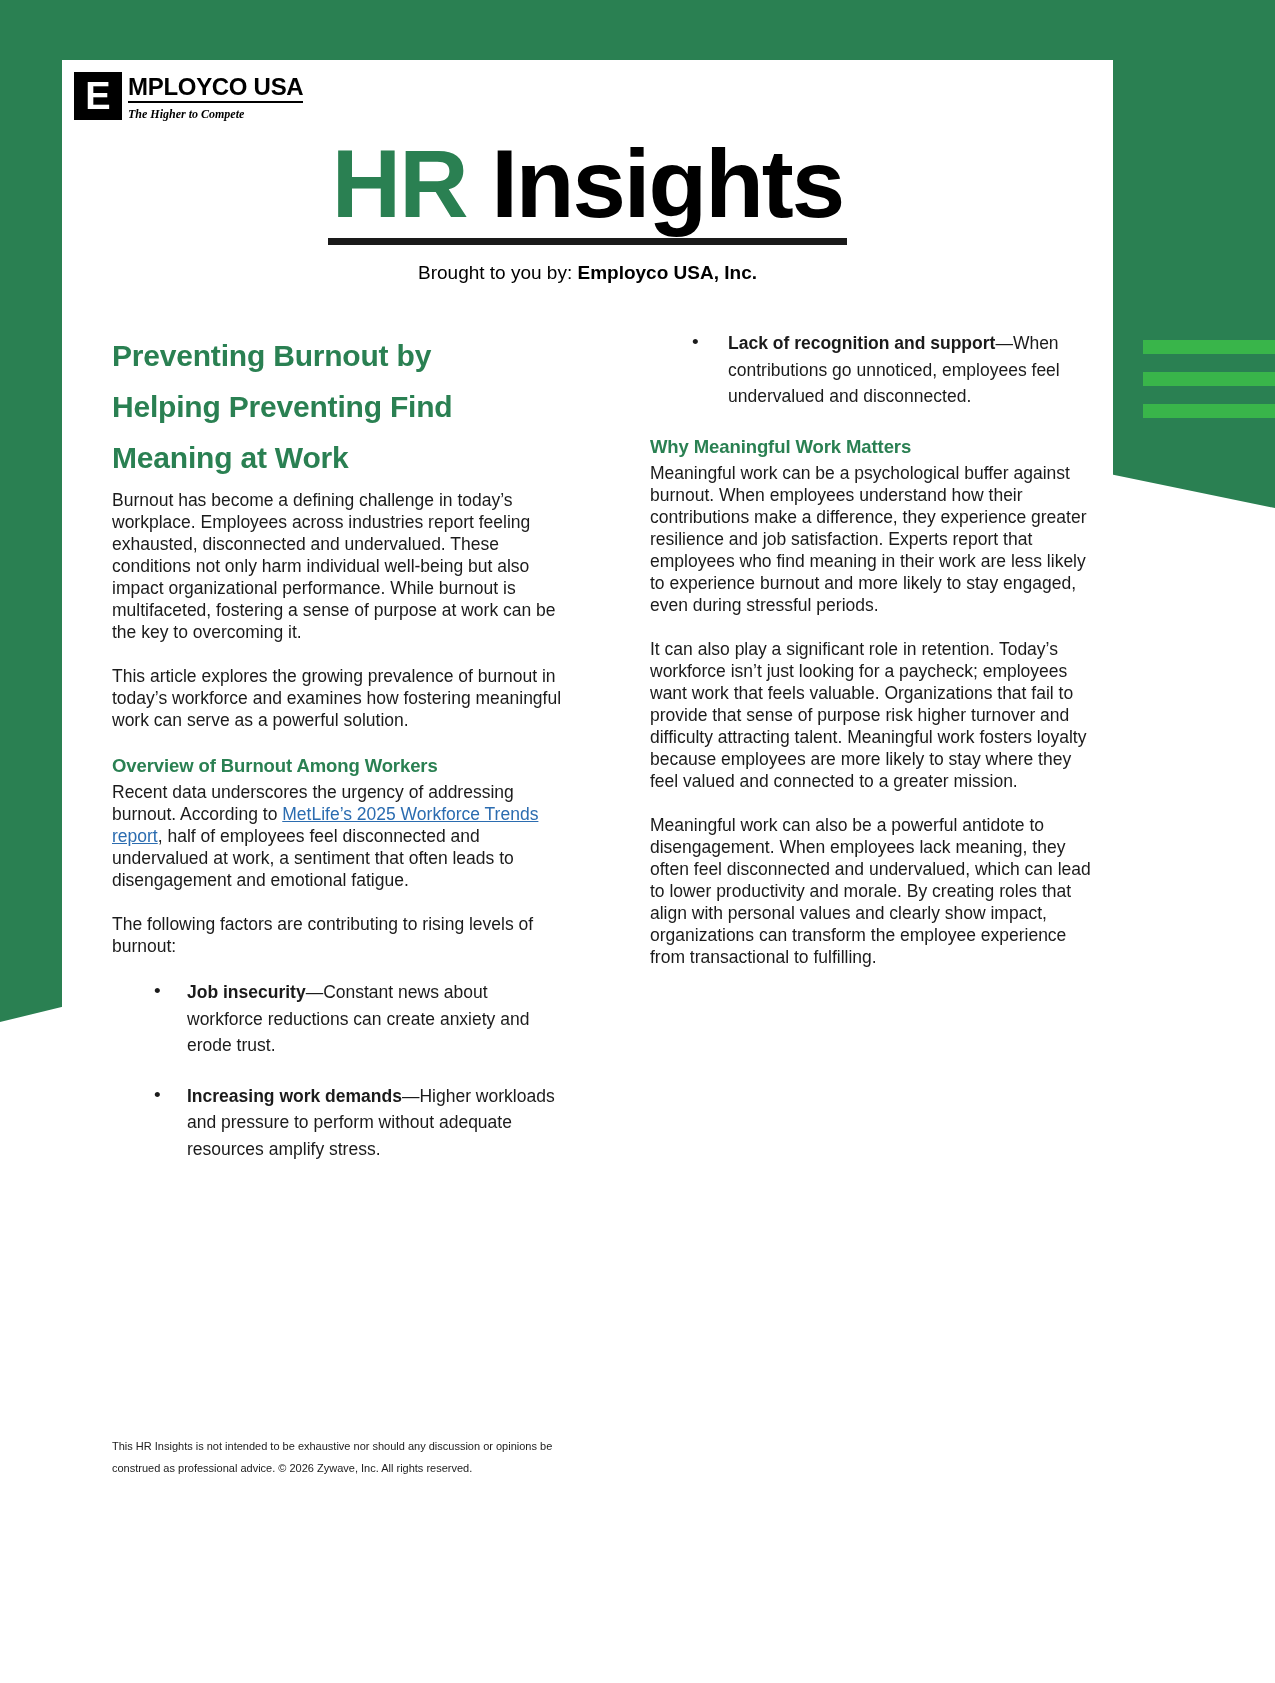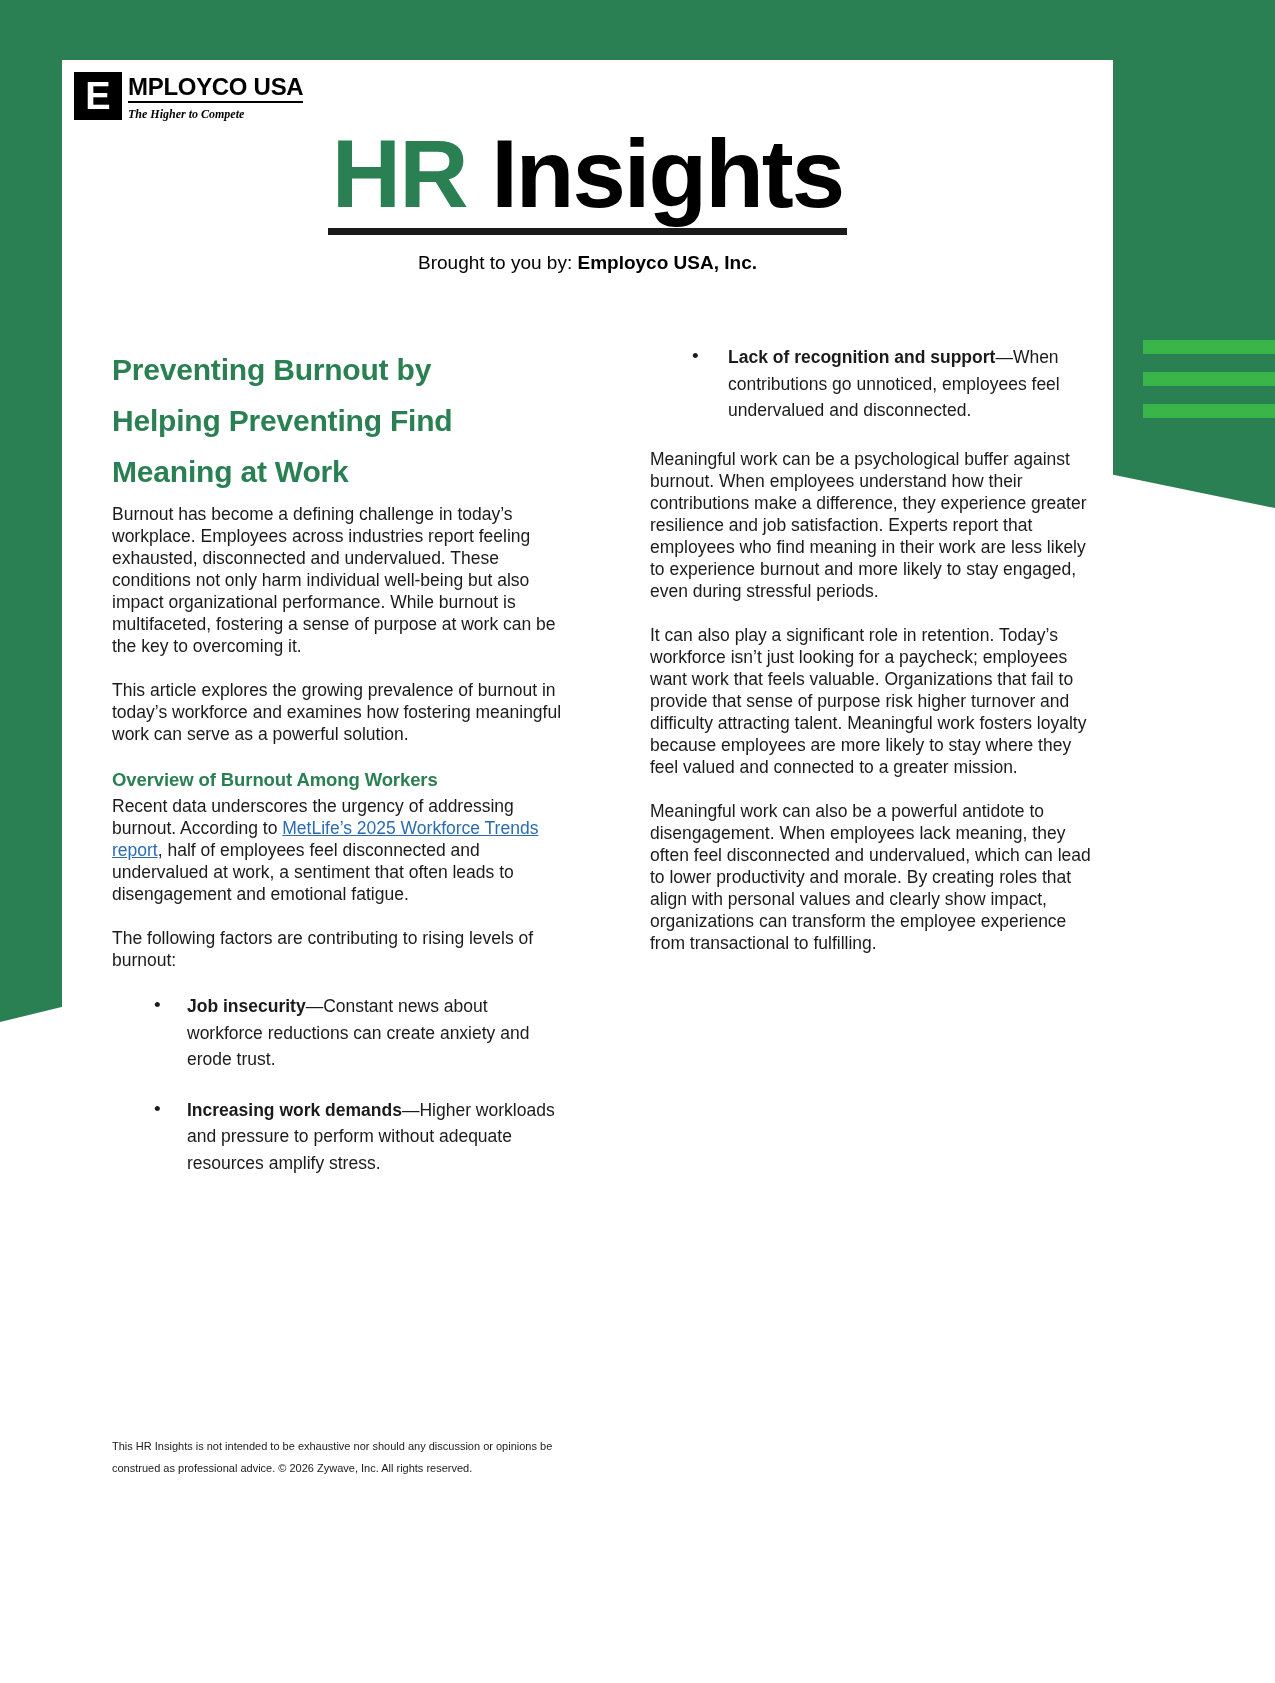"HR Insights" .masthead { top: 62px -> 72px }
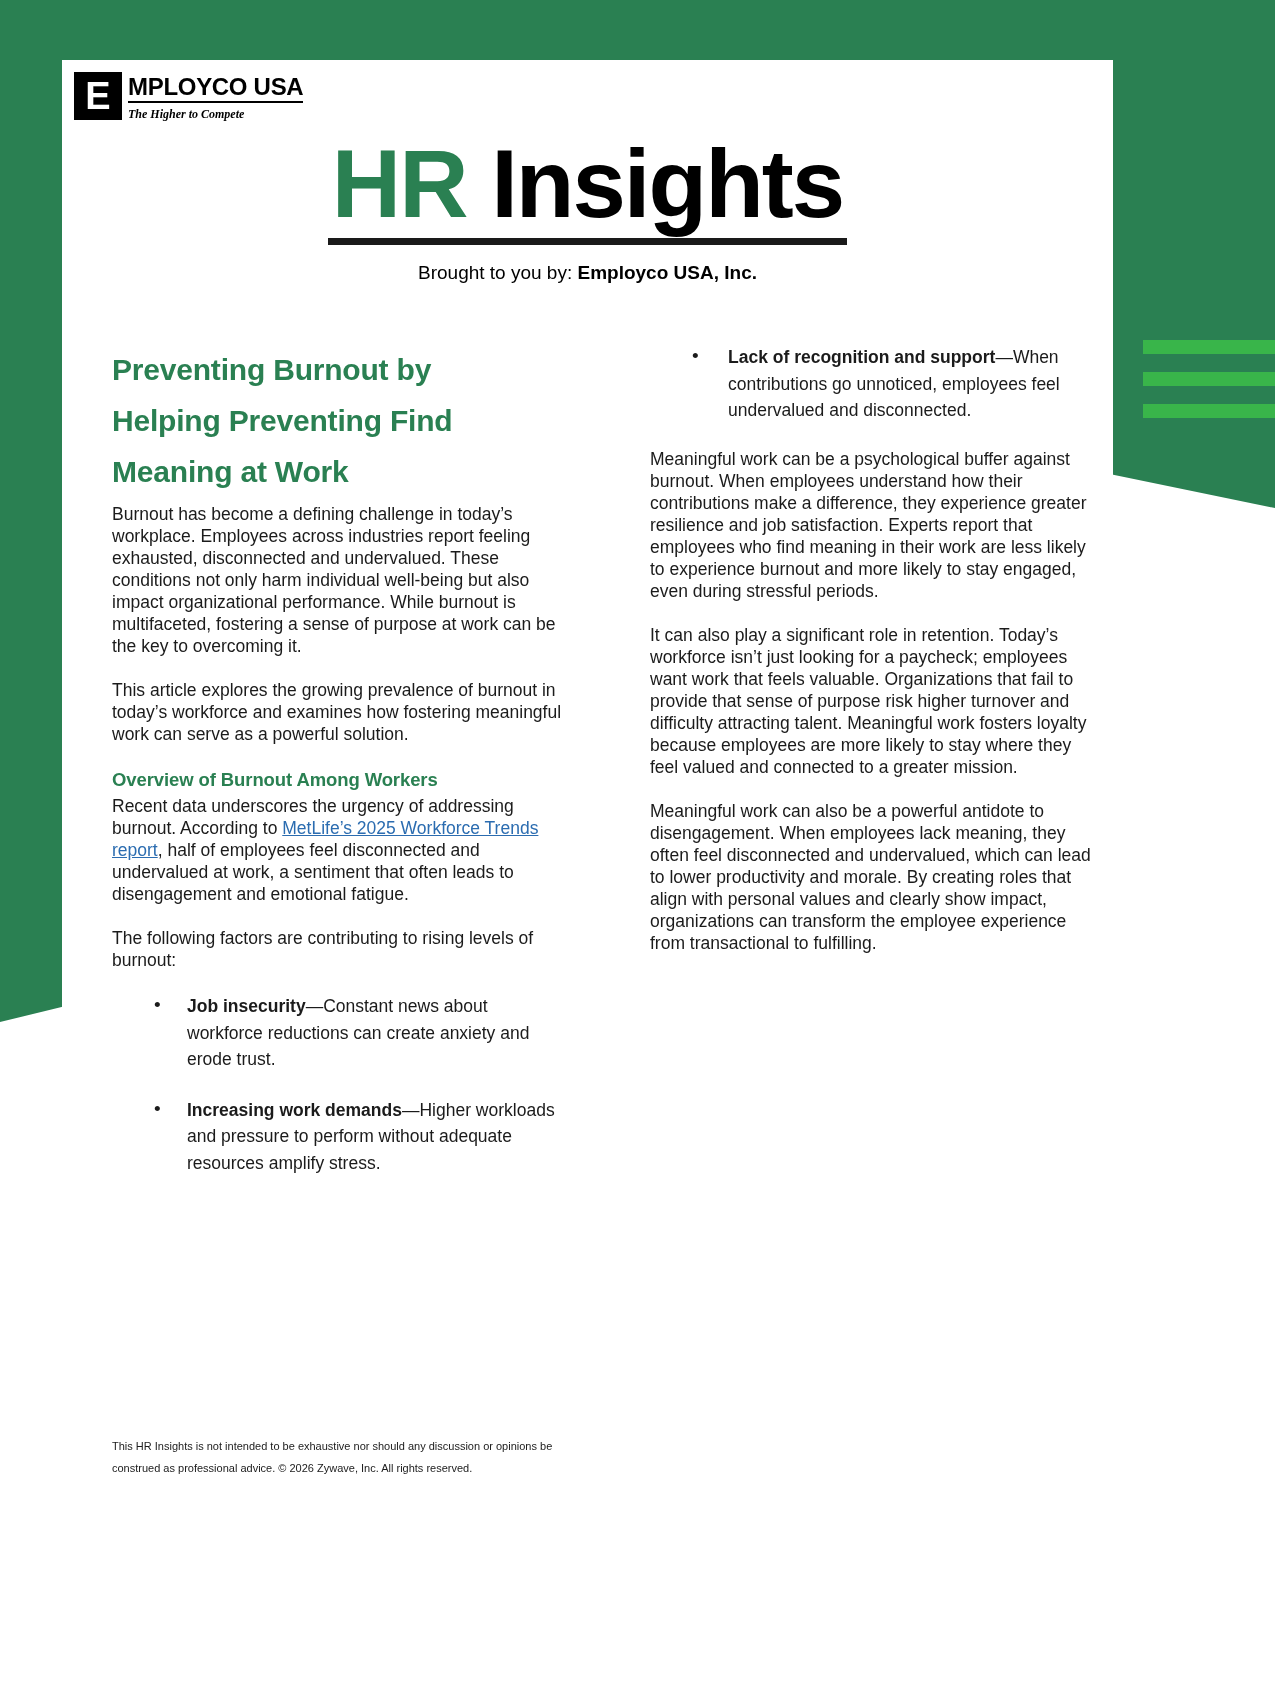"Preventing Burnout by" .columns { top: 284px -> 270px }
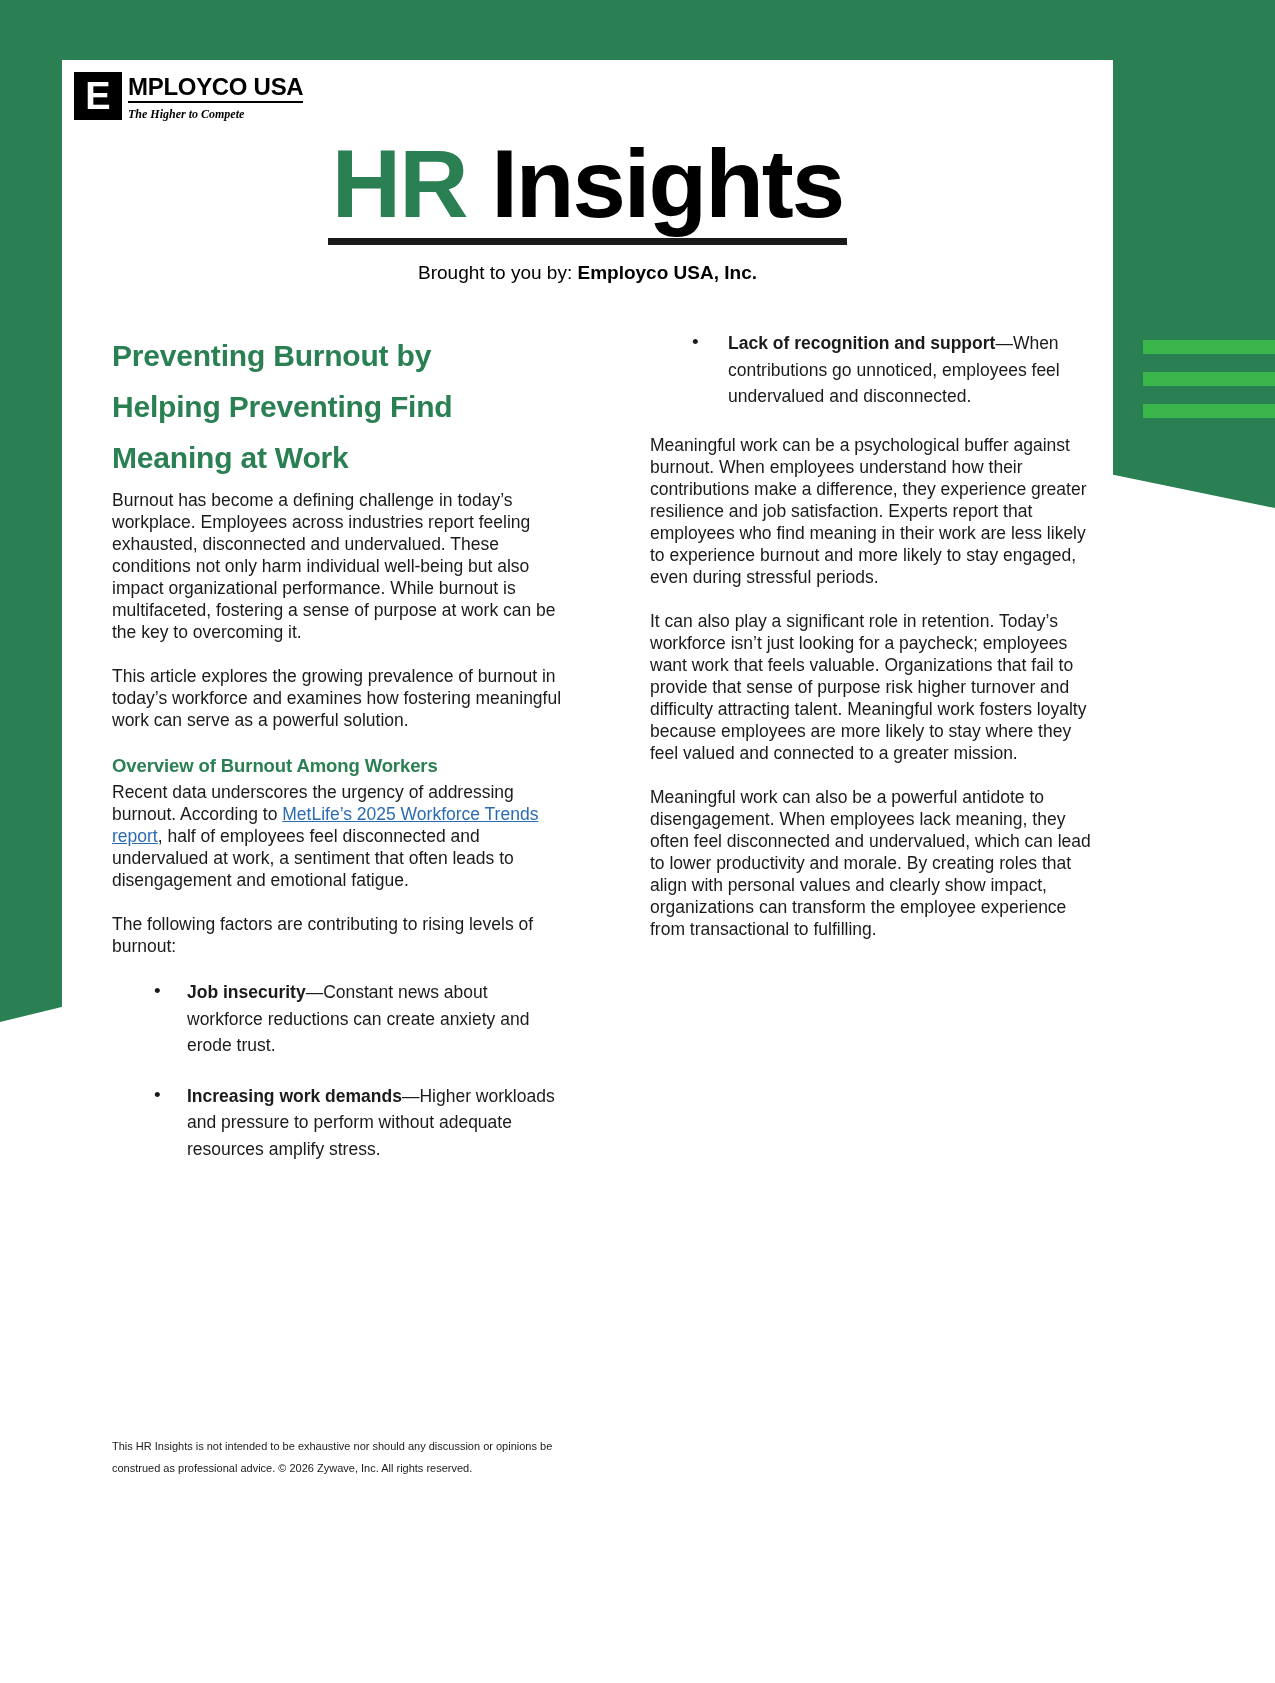"Why Meaningful Work Matters" h2.section-head { html: none -> <h2>Why Meaningful Work Matters</h2> }
